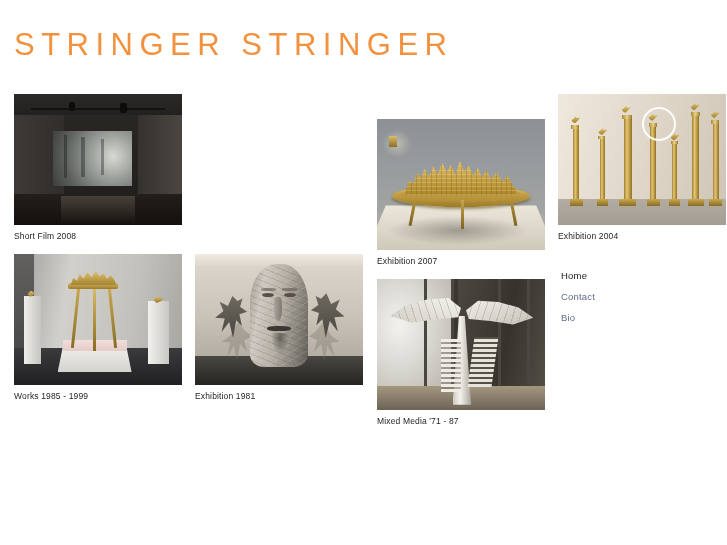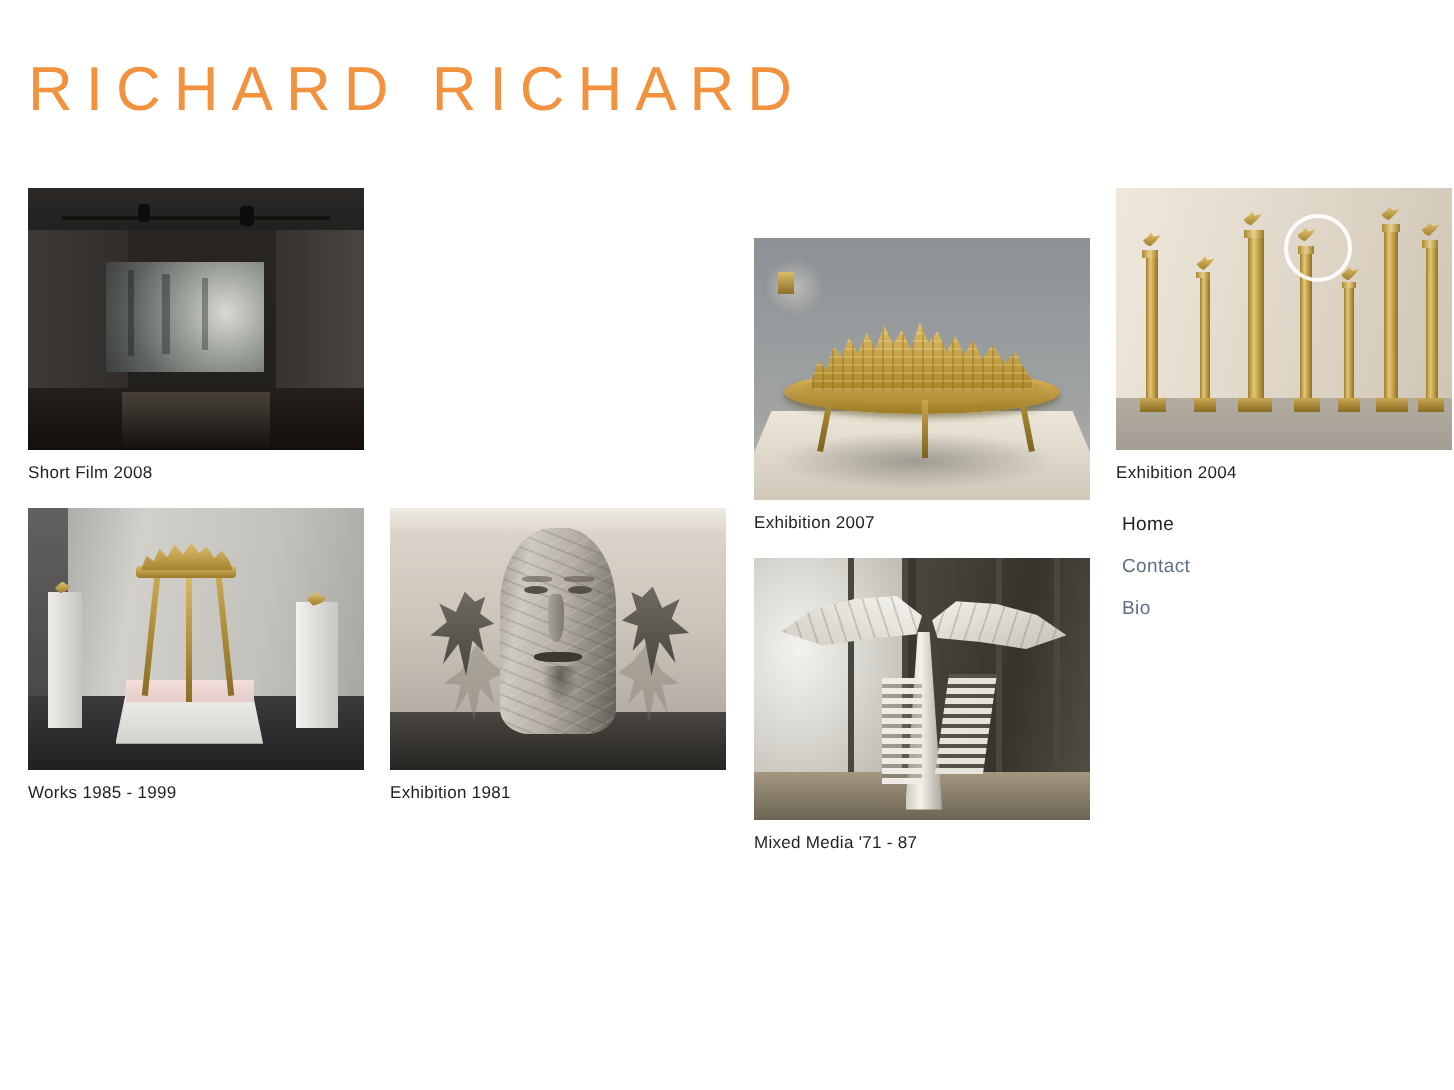"RICHARD RICHARD" div { text: RICHARD RICHARD -> STRINGER STRINGER }
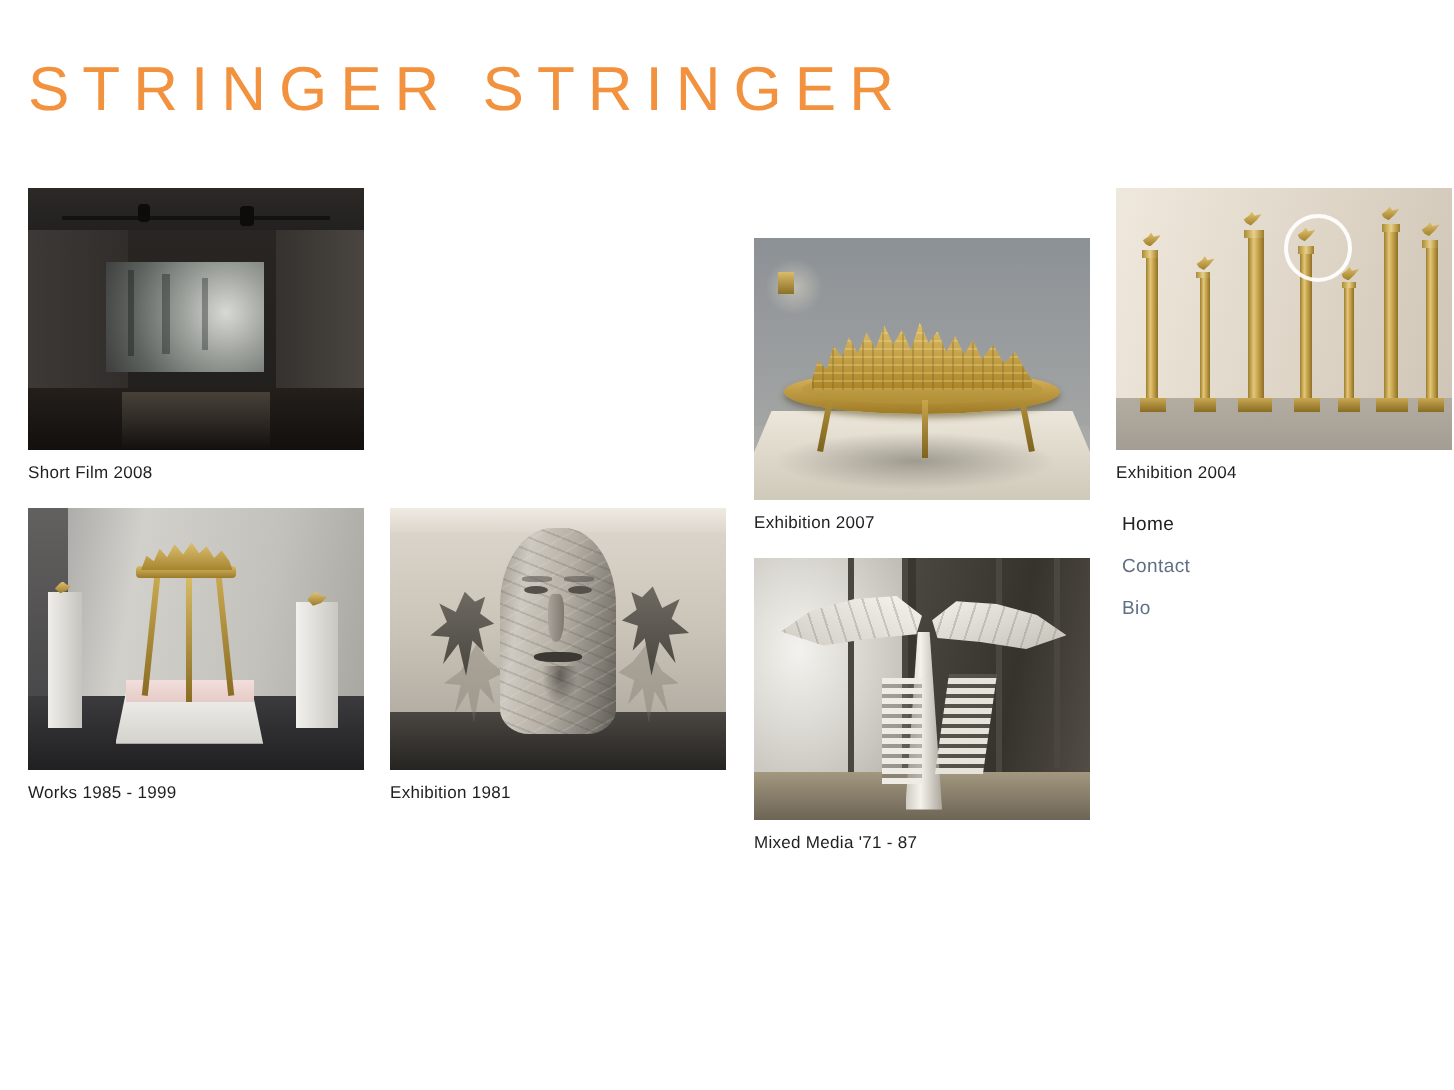"Home" #site-nav { top: 257px -> 270px }
